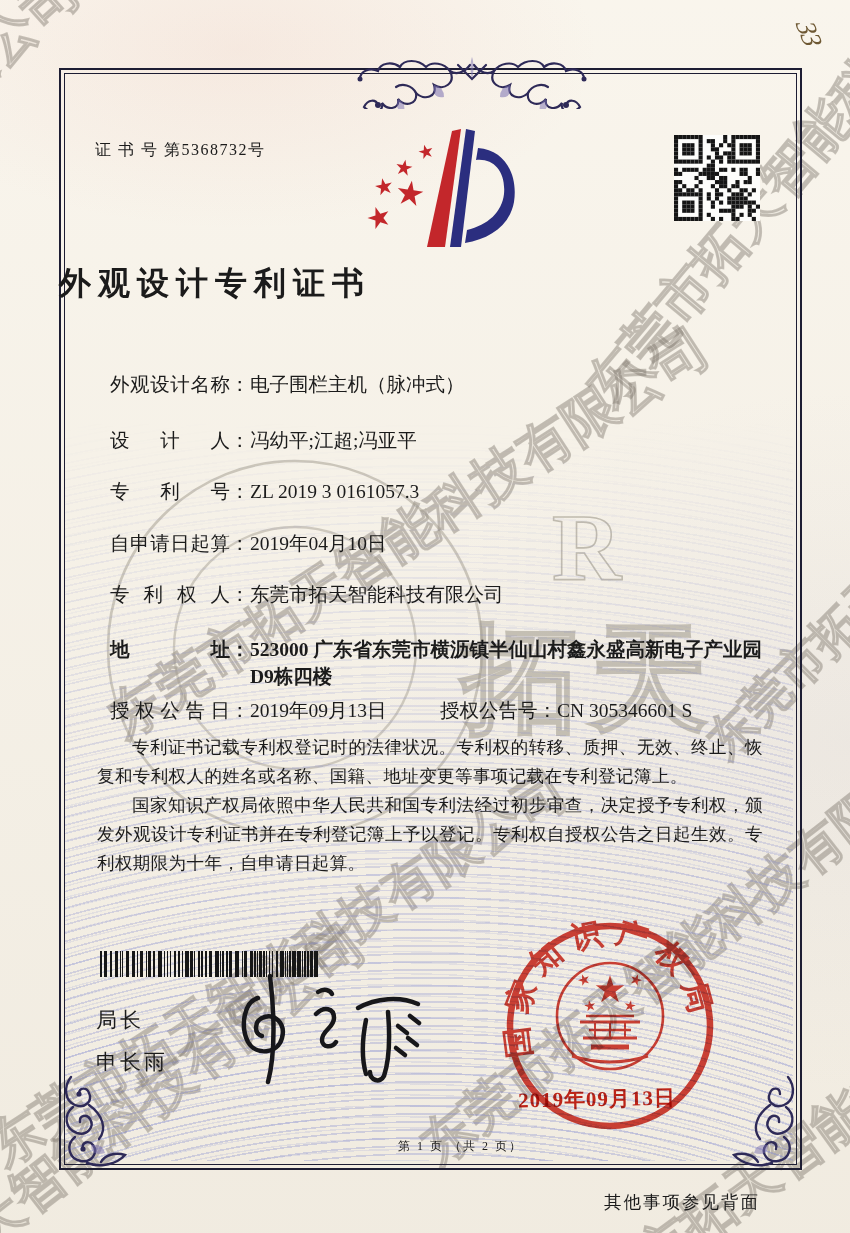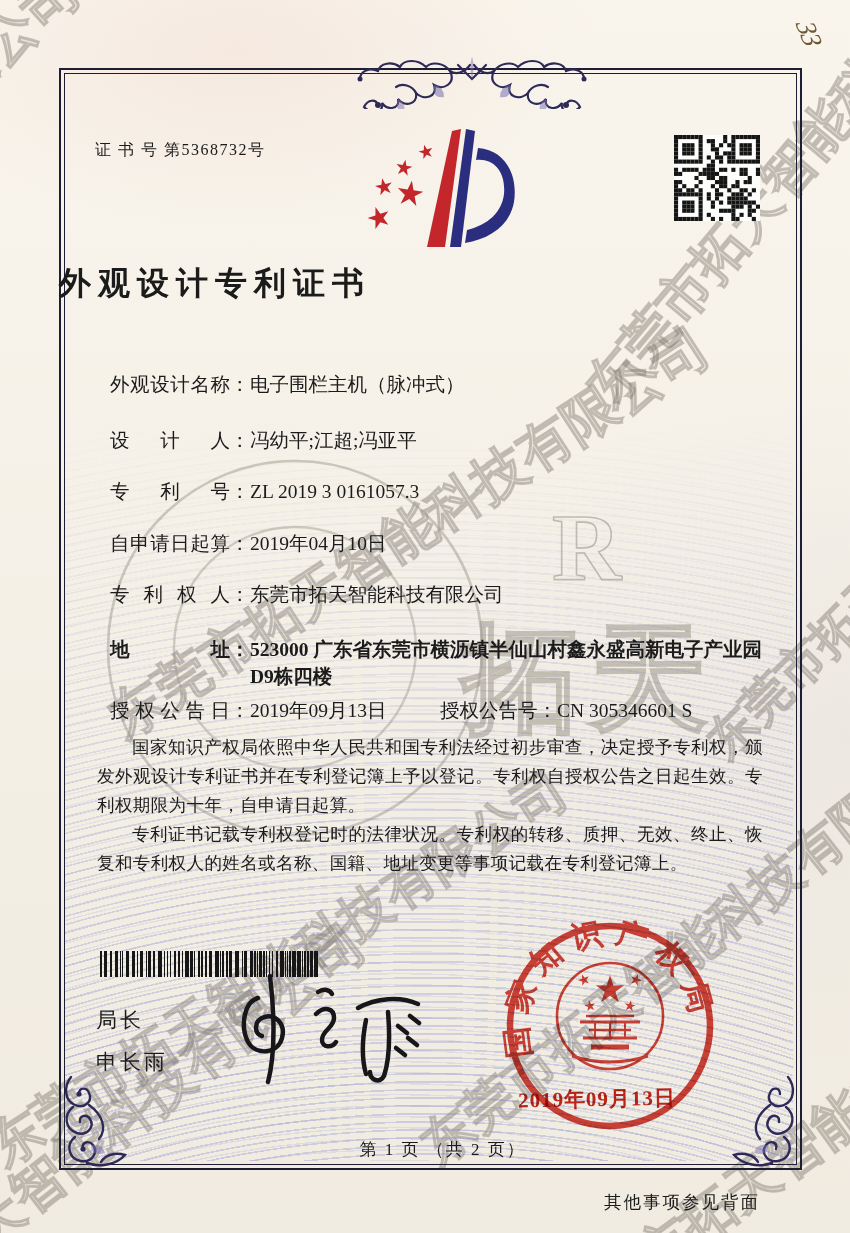"国家知识产权局依照中华人民共和国专利法经过初步审查，决定授予专利权，颁发外观设计" p { order: before "专利证书记载专利权登记时的法律状况。专利权的转移、质押、无效、终止、恢复和专利权" -> after "专利证书记载专利权登记时的法律状况。专利权的转移、质押、无效、终止、恢复和专利权" }
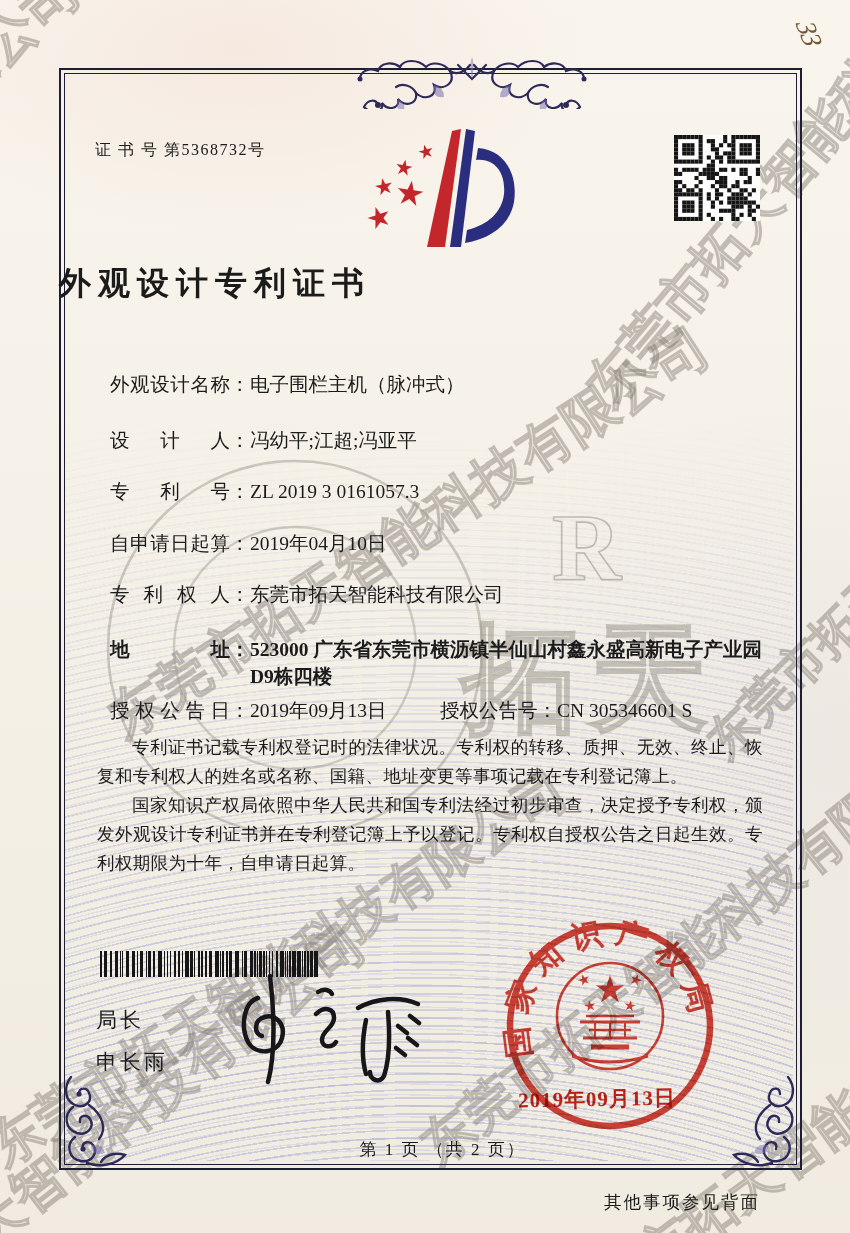"第 1 页 （共 2" .page-info { font-size: 17px -> 12px; left: 73px -> 59px; padding-left: none -> 32px }
